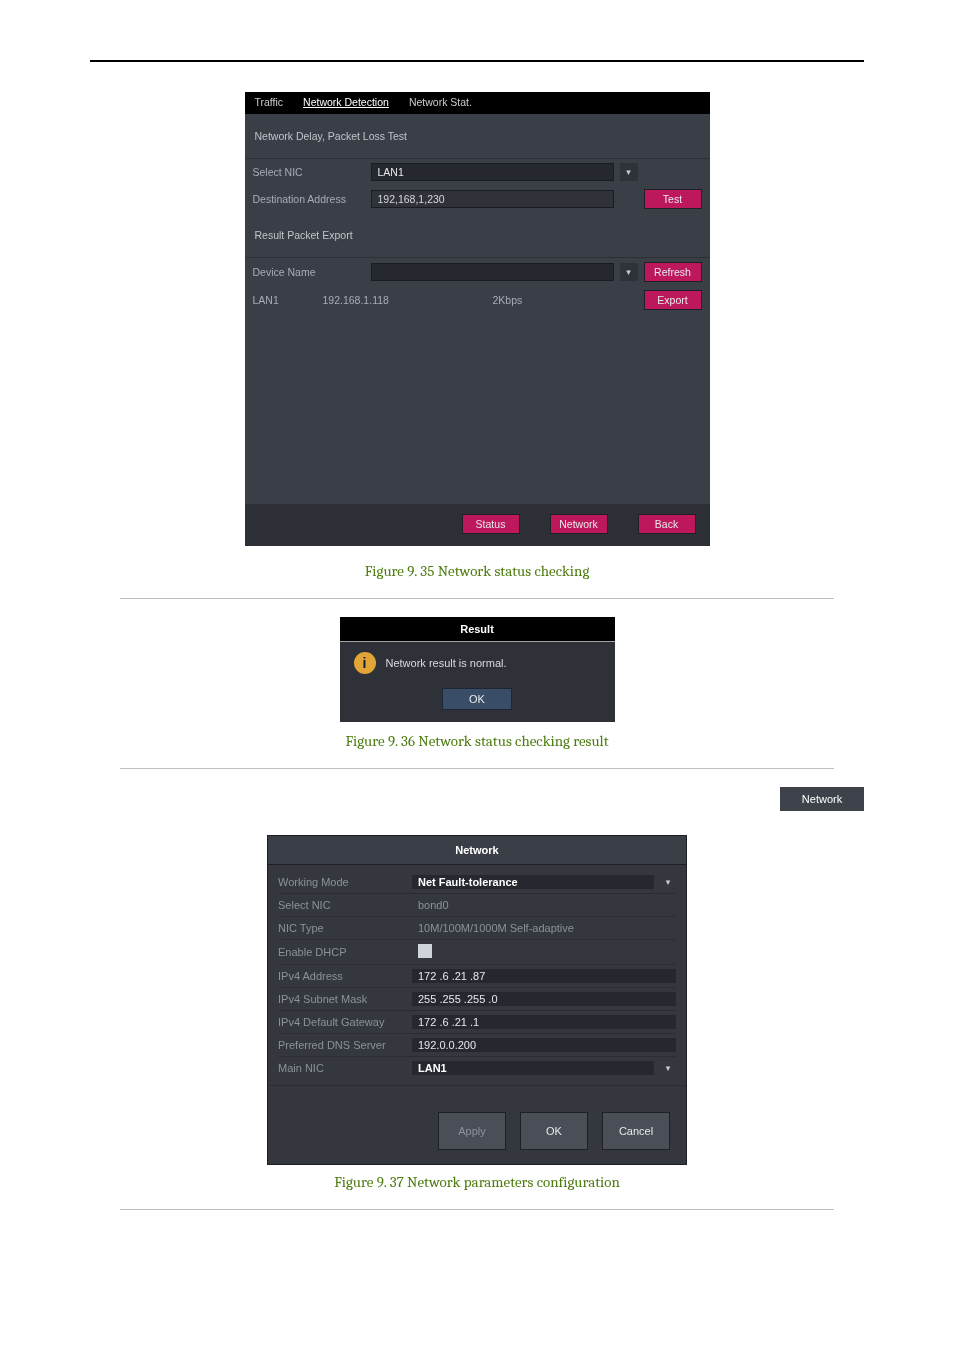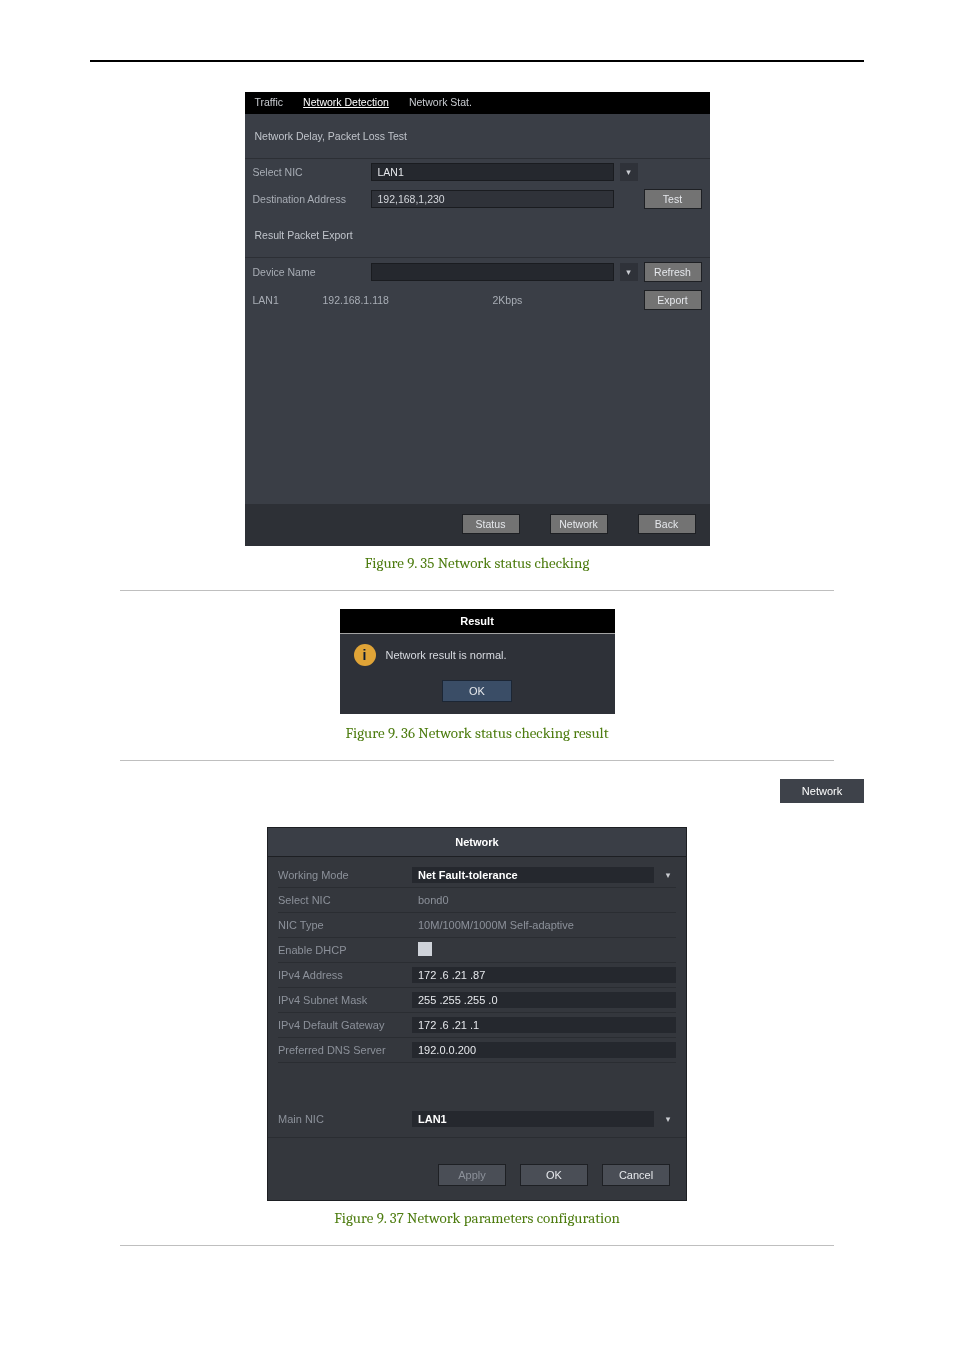"Traffic" .panel1 { margin: 0 auto 8px auto -> 0 auto 16px auto }
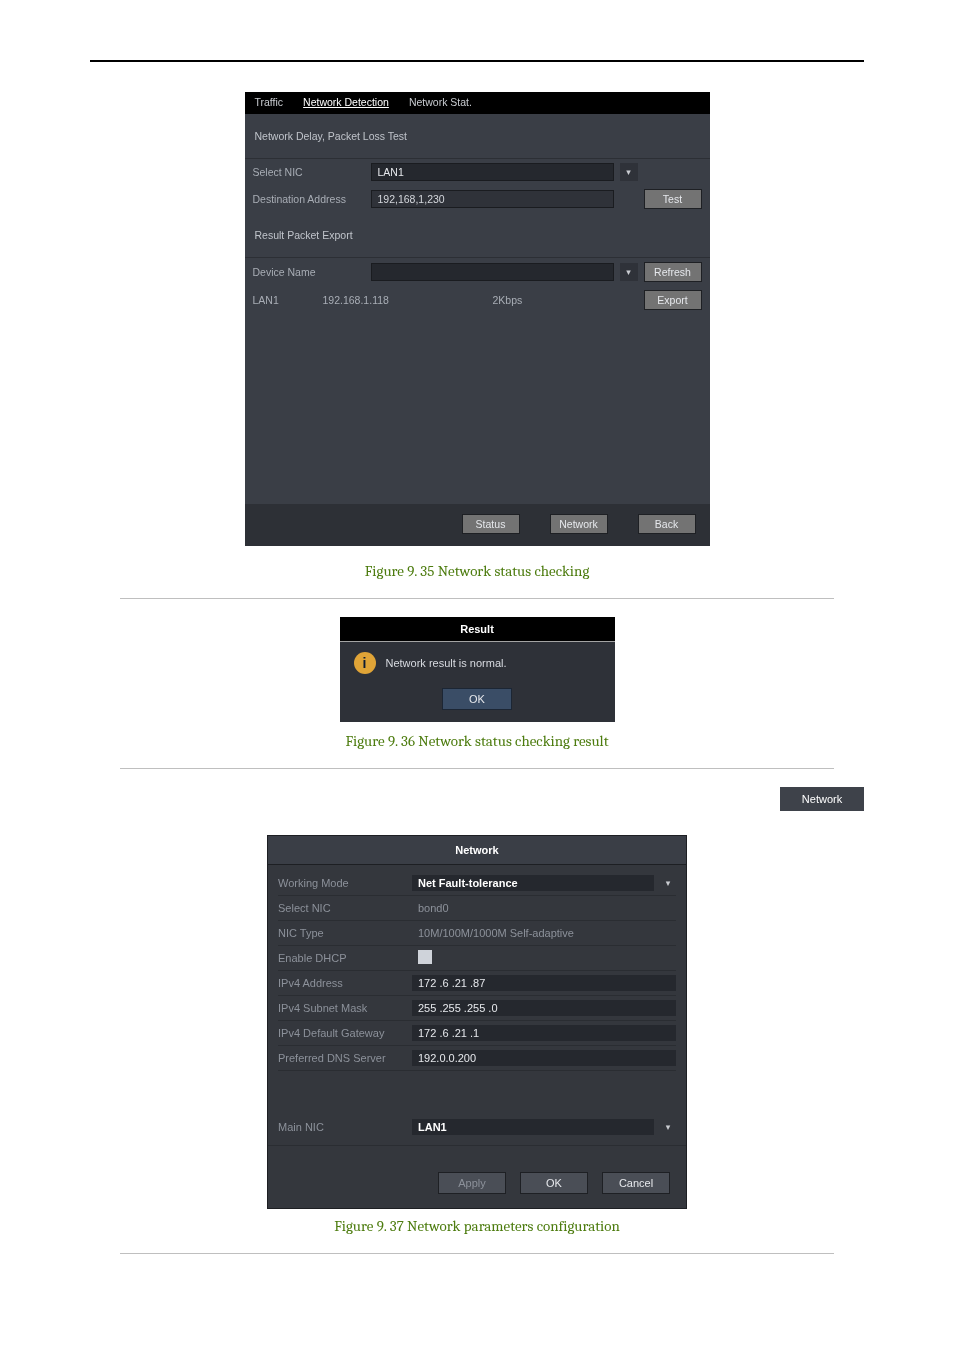"Test" .btn { background: #737373 -> #be185d }
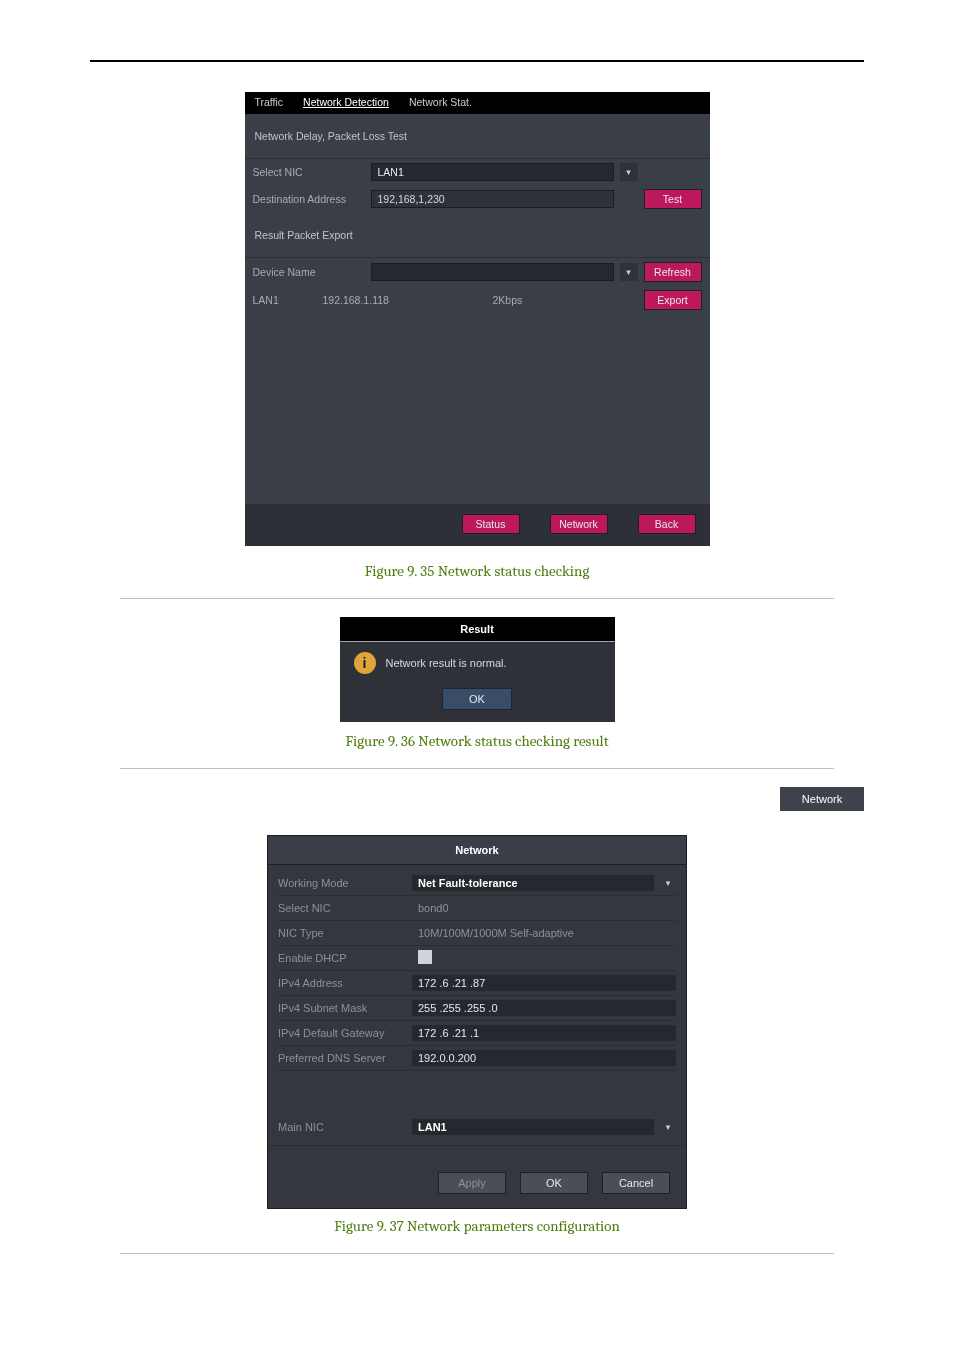"Net Fault-tolerance" .dval { padding: 8px 6px -> 2px 6px }
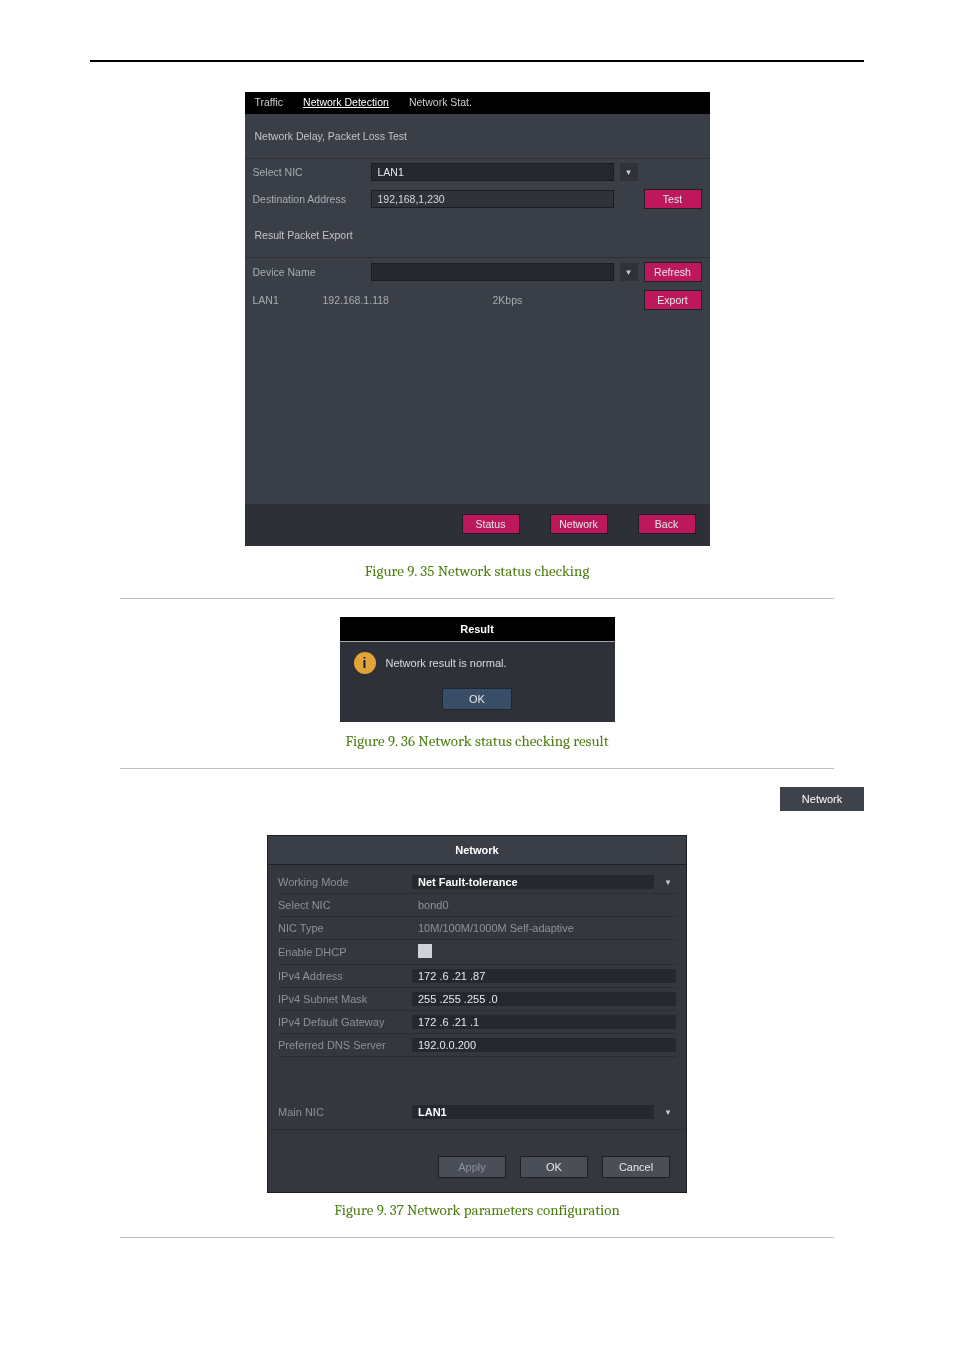"Main NIC" .drow:last-child { margin-top: 44px -> none }
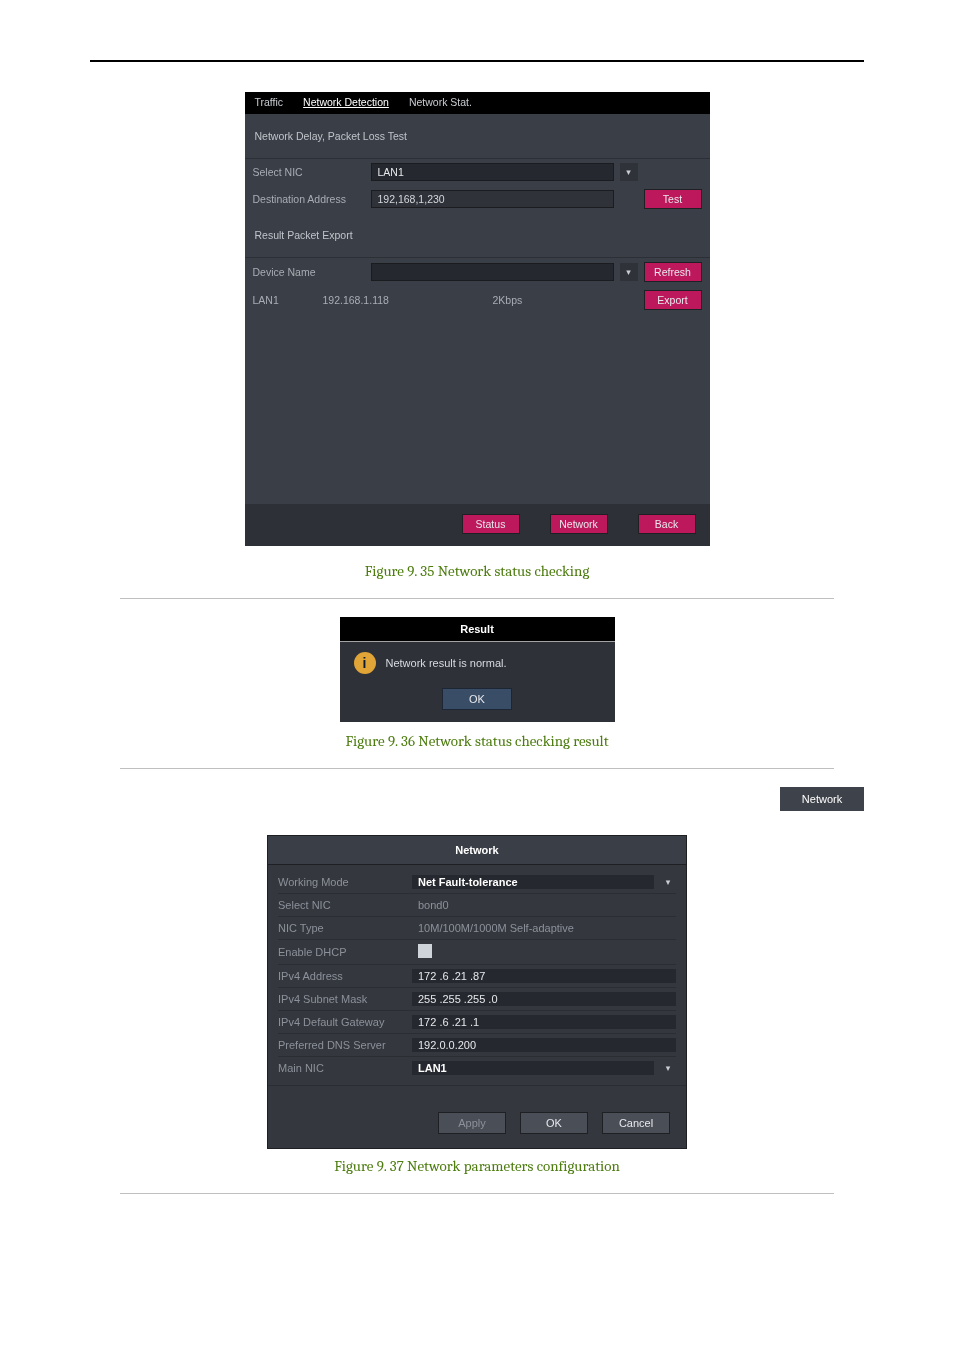"Apply" .dbtn { height: 22px -> 38px }
